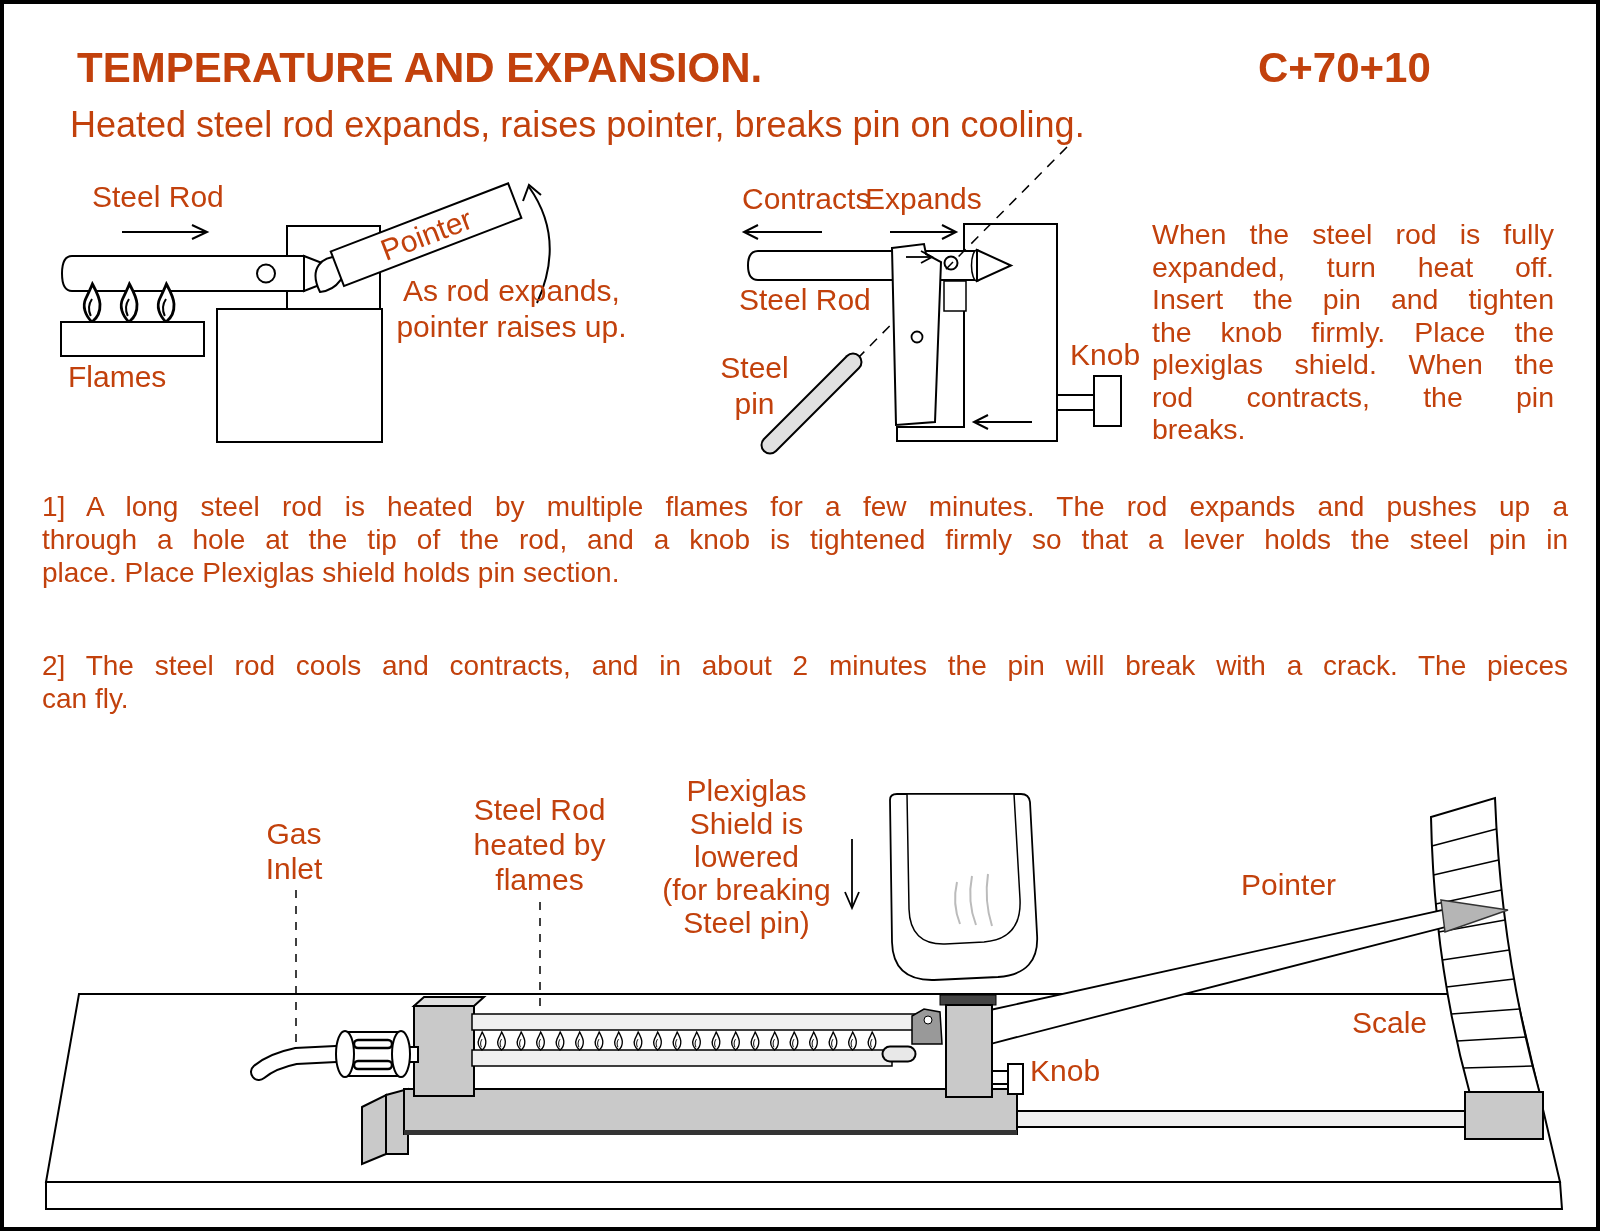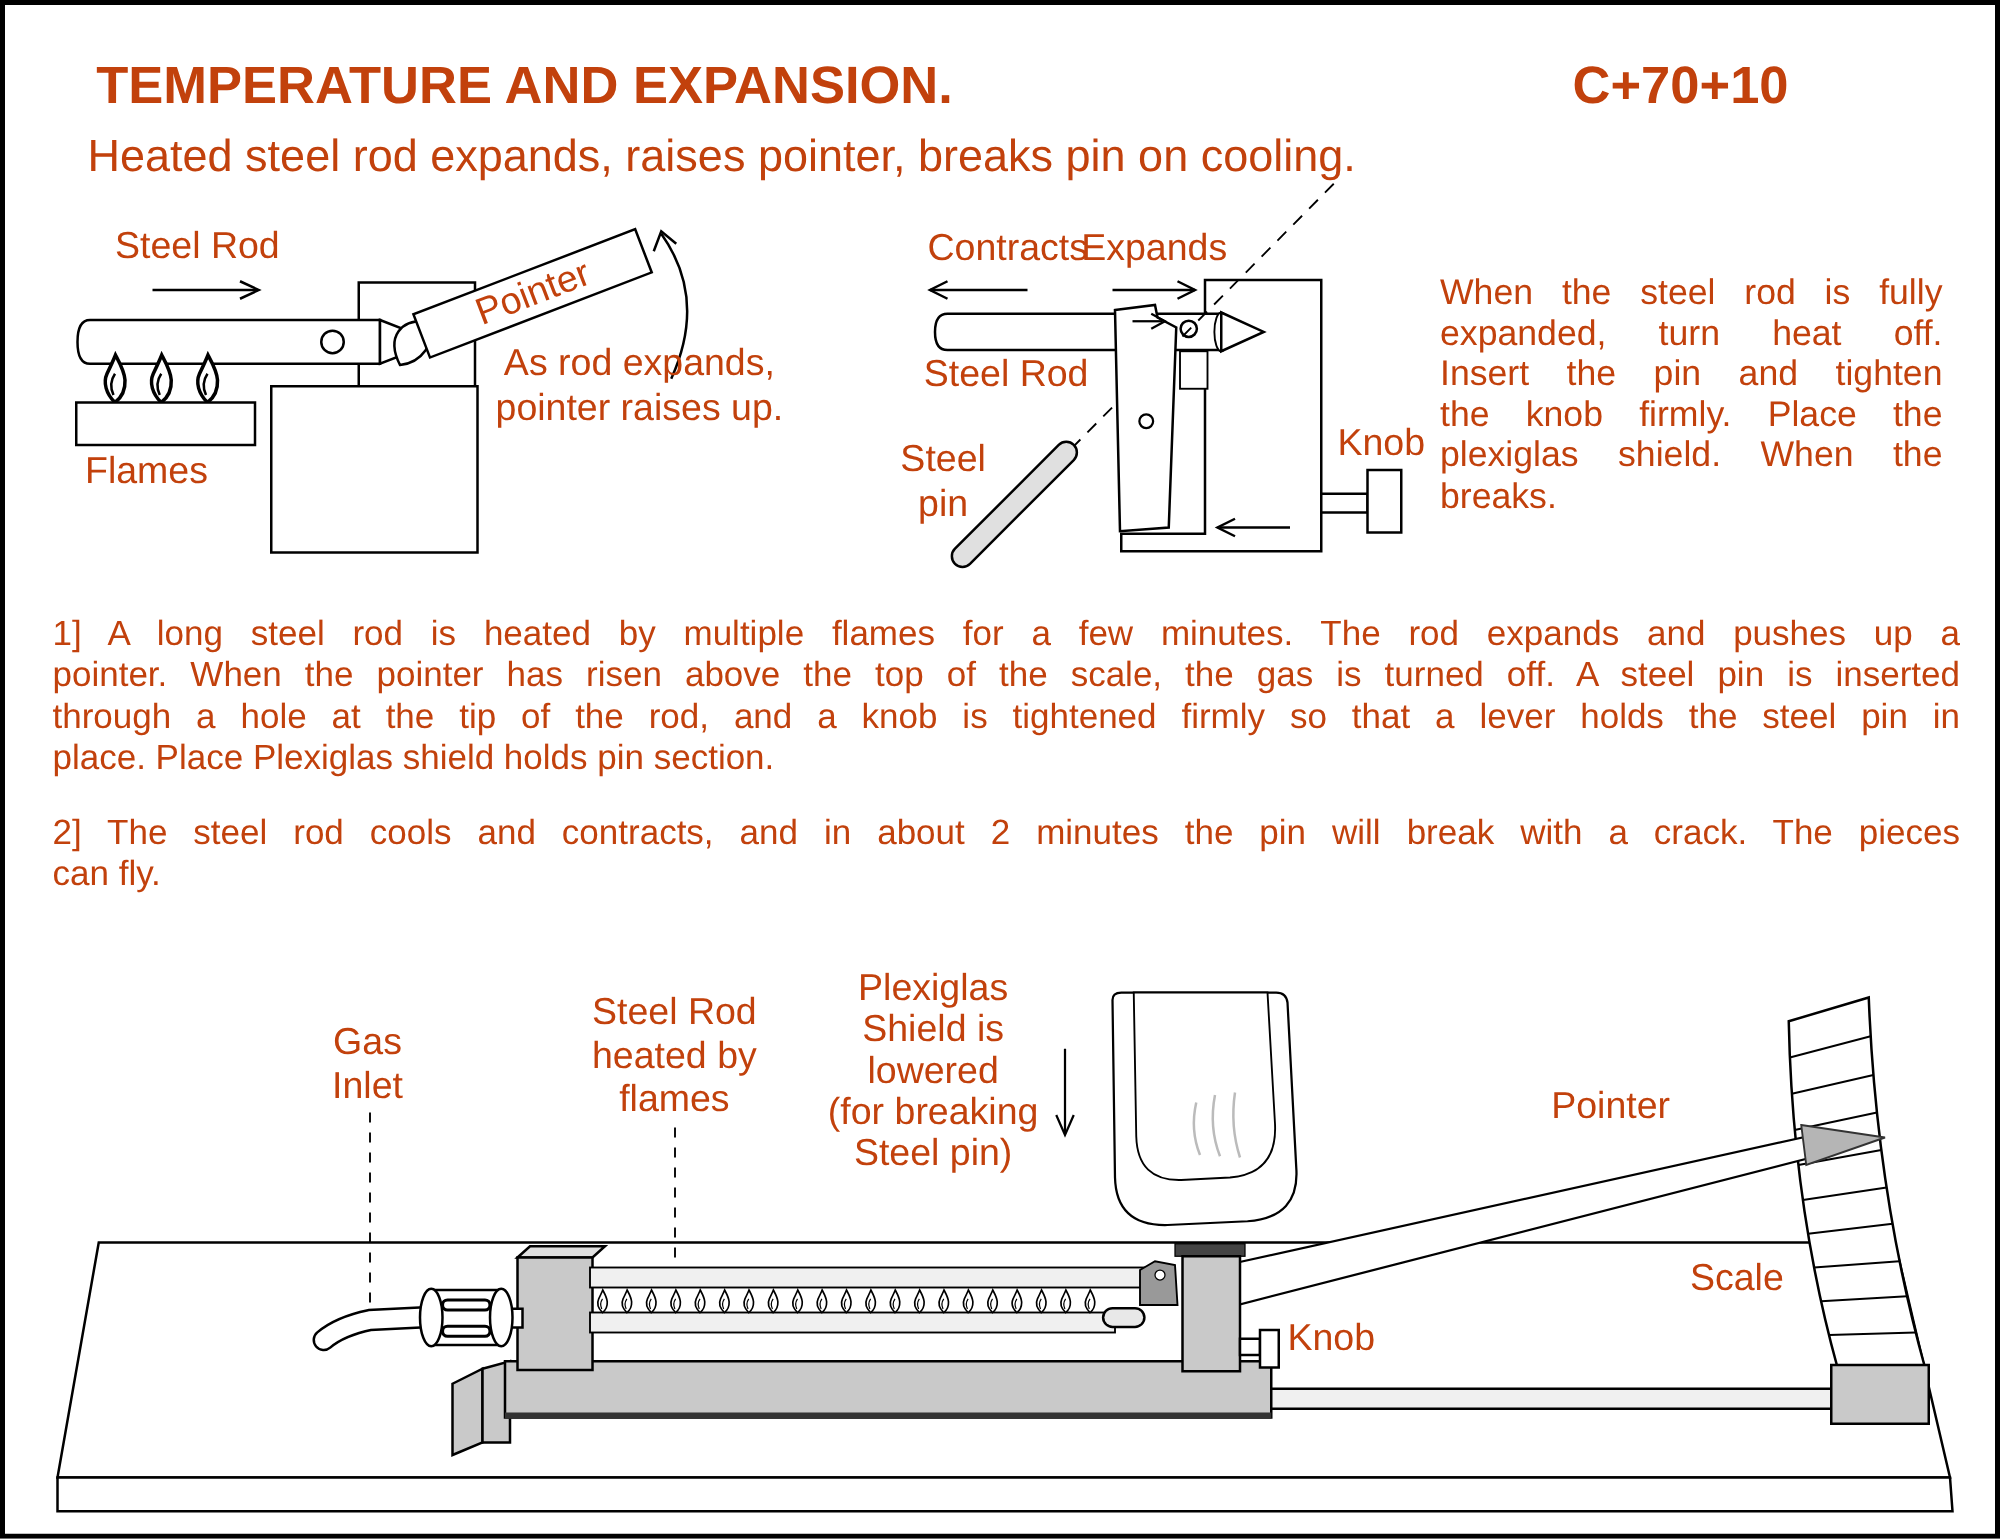"rod contracts, the pin" div.jline { html: none -> <div>rod contracts, the pin</div> }
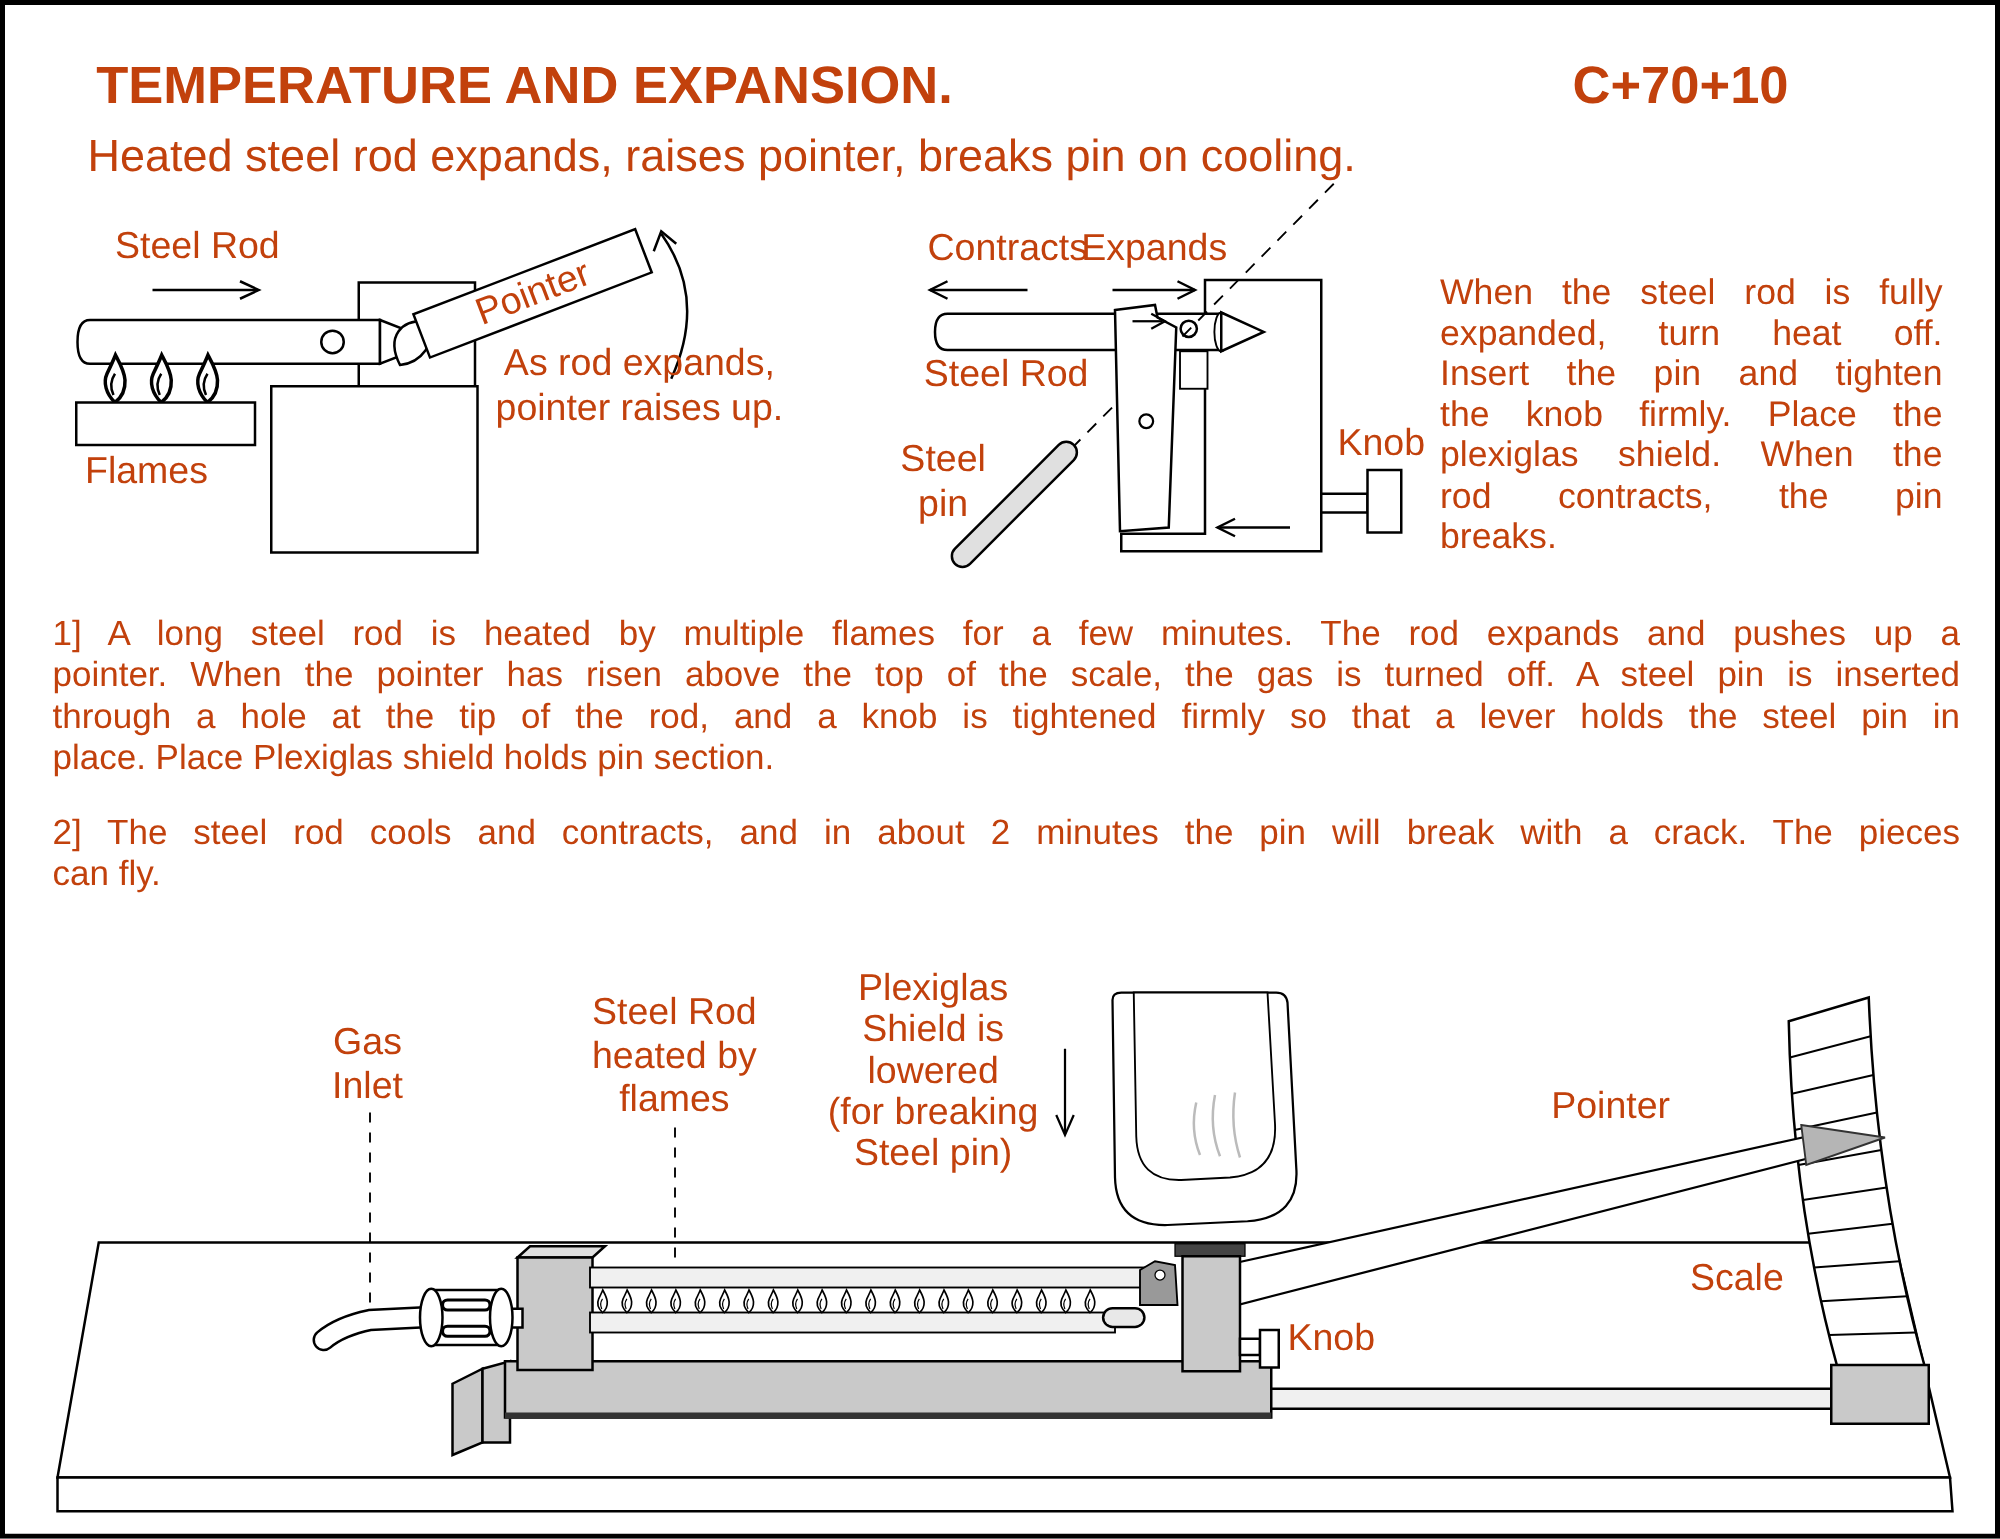"pointer. When the pointer has" div.jline { html: <div>pointer. When the pointer has risen above the top of the scale, the gas is turned off. A steel pin is inserted</div> -> none }
